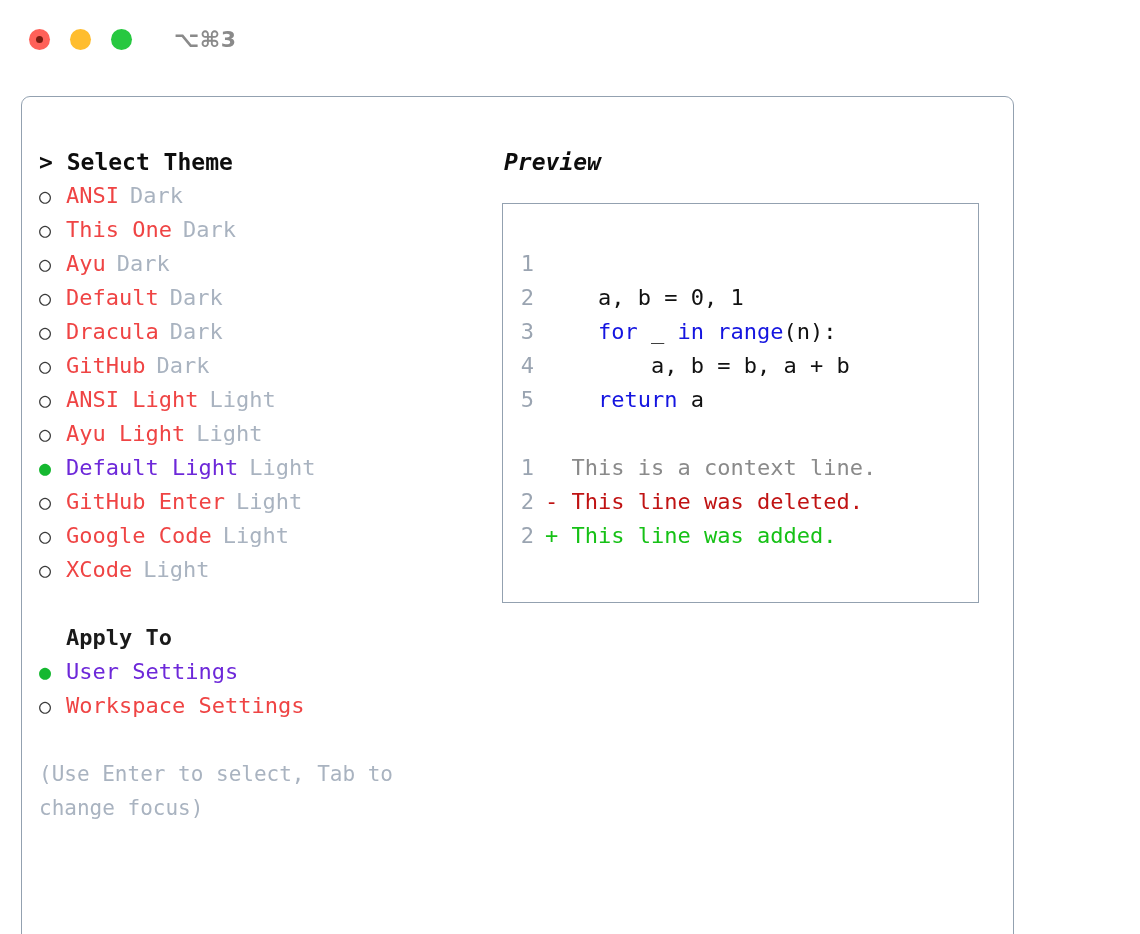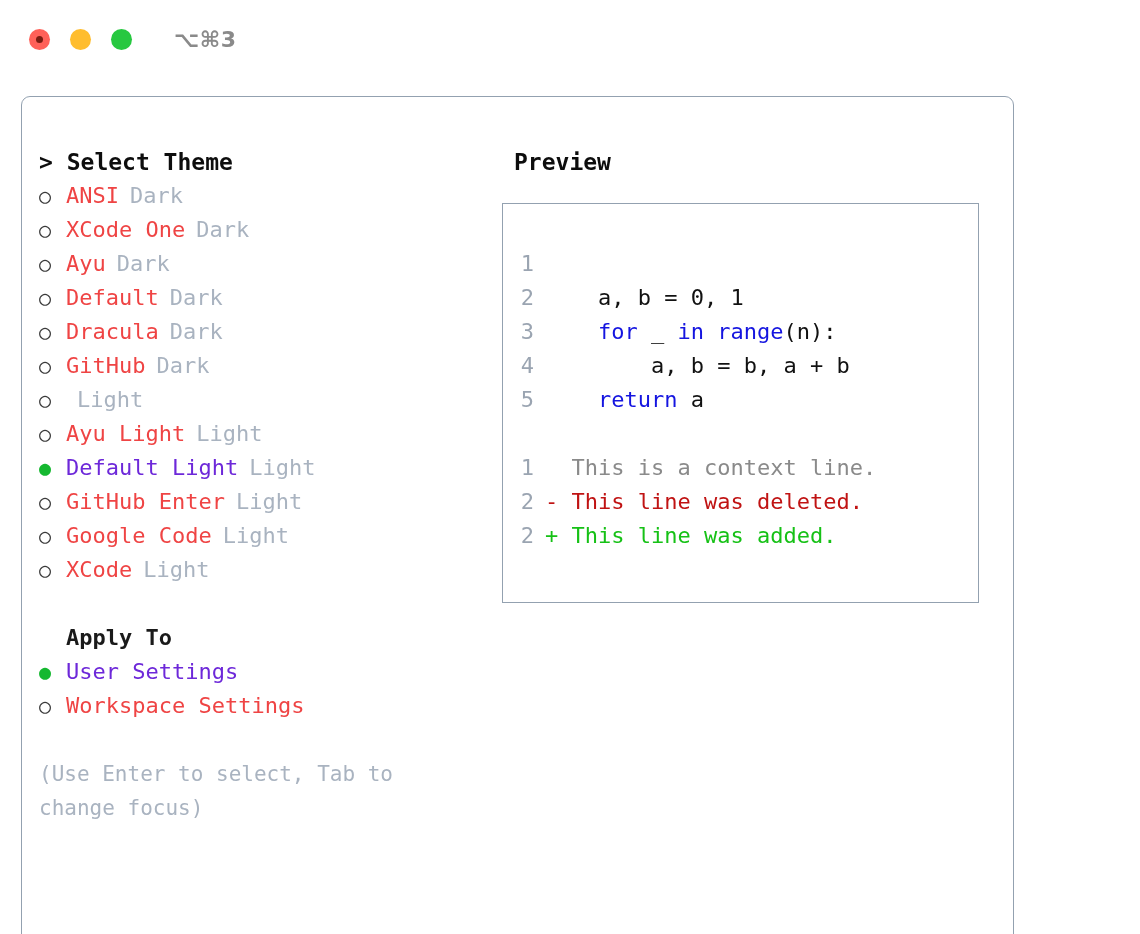"Preview" .preview-title { font-style: none -> italic; margin-left: 12px -> 2px }
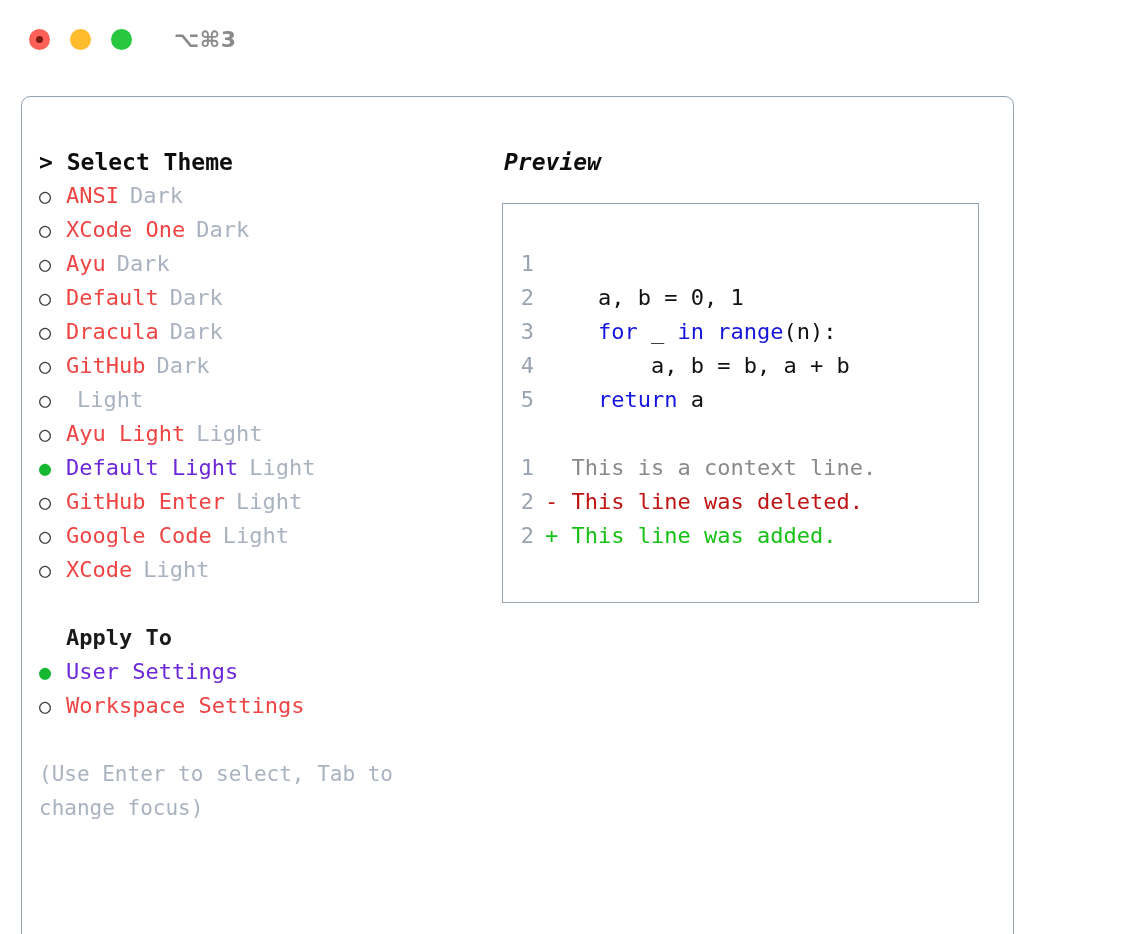"XCode One" span.opt-label { text: XCode -> This }
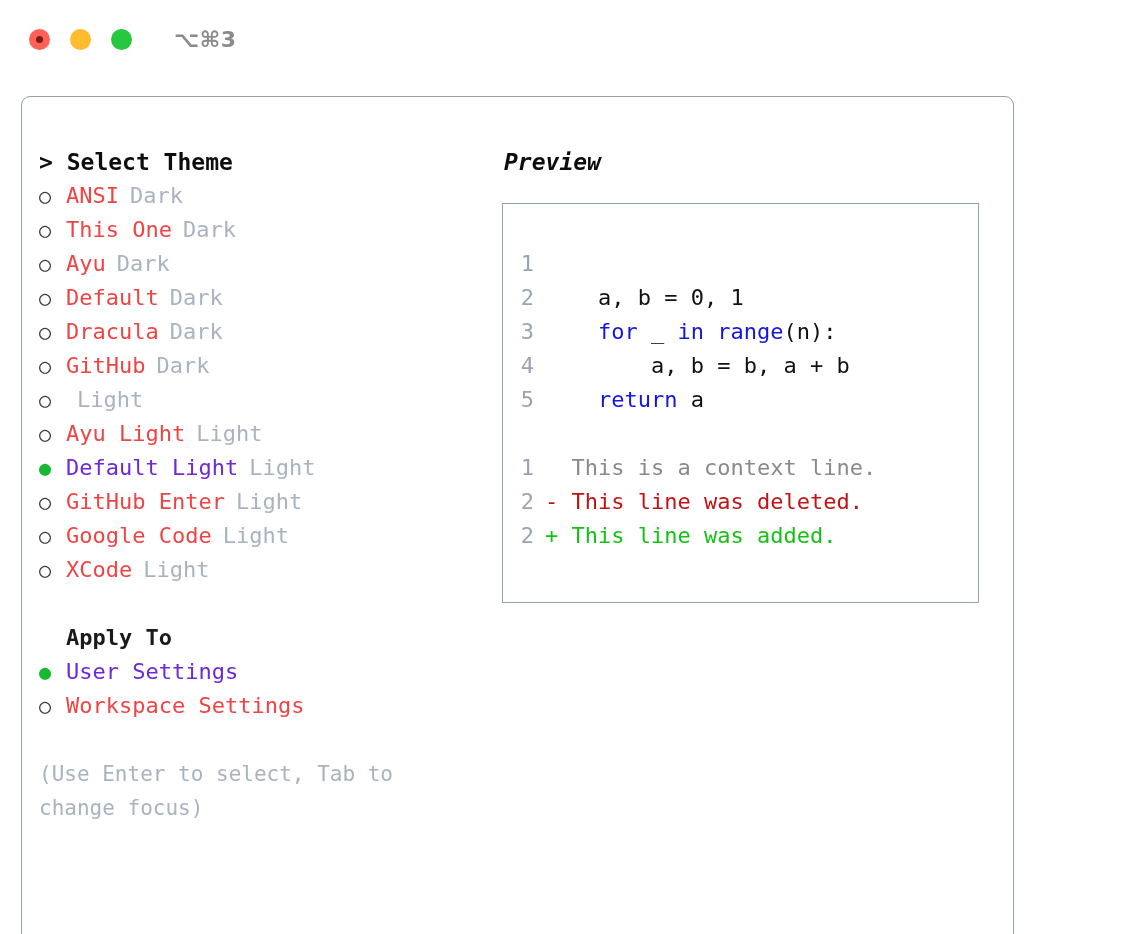"ANSI Light" span.opt-label { html: none -> <span>ANSI Light</span> }
